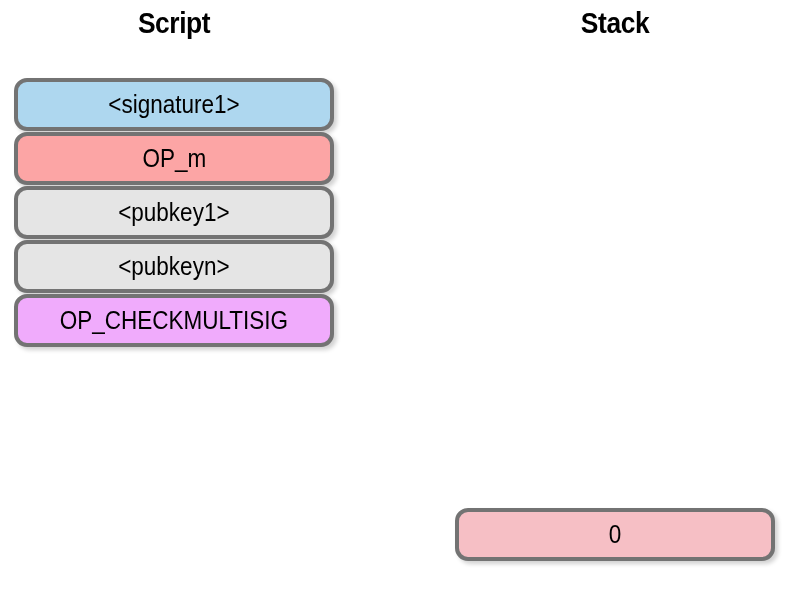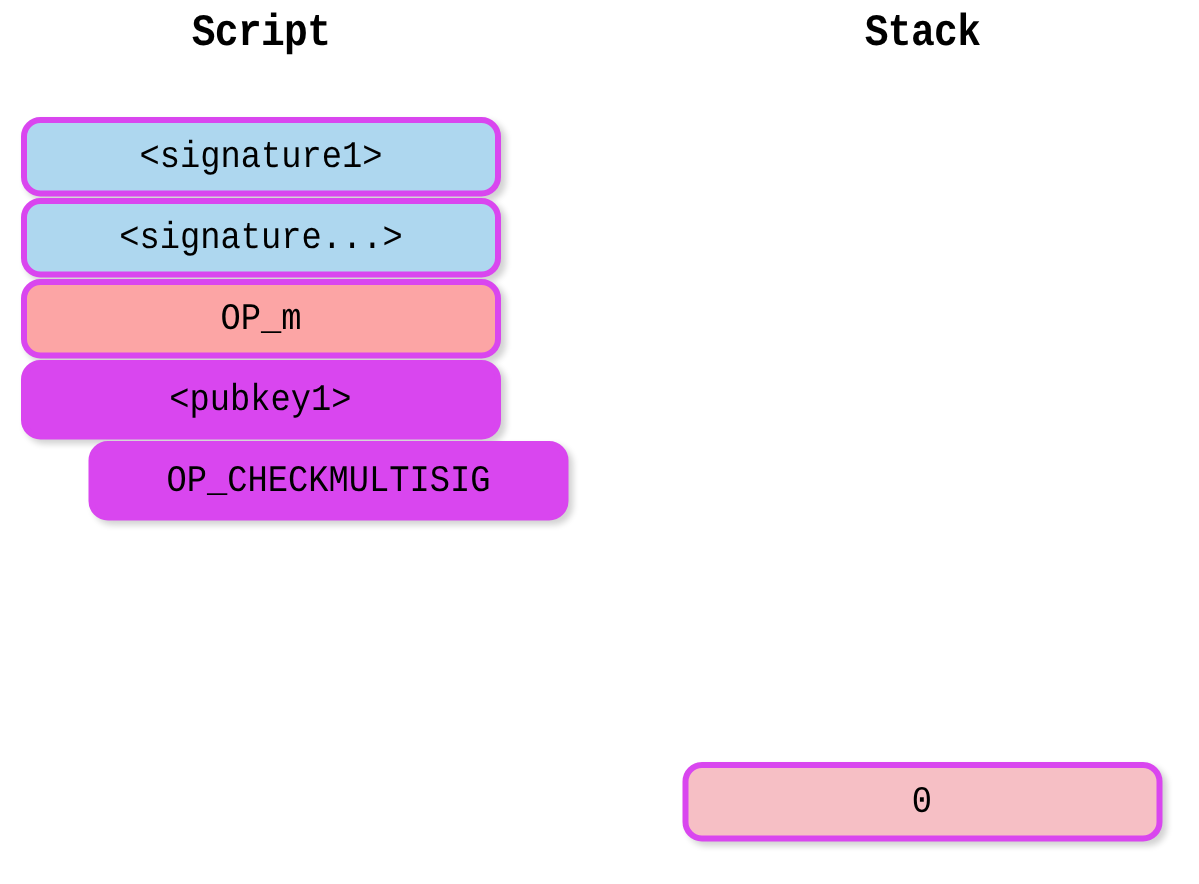"Script" .diagram { font-family: Liberation Mono, monospace -> none }
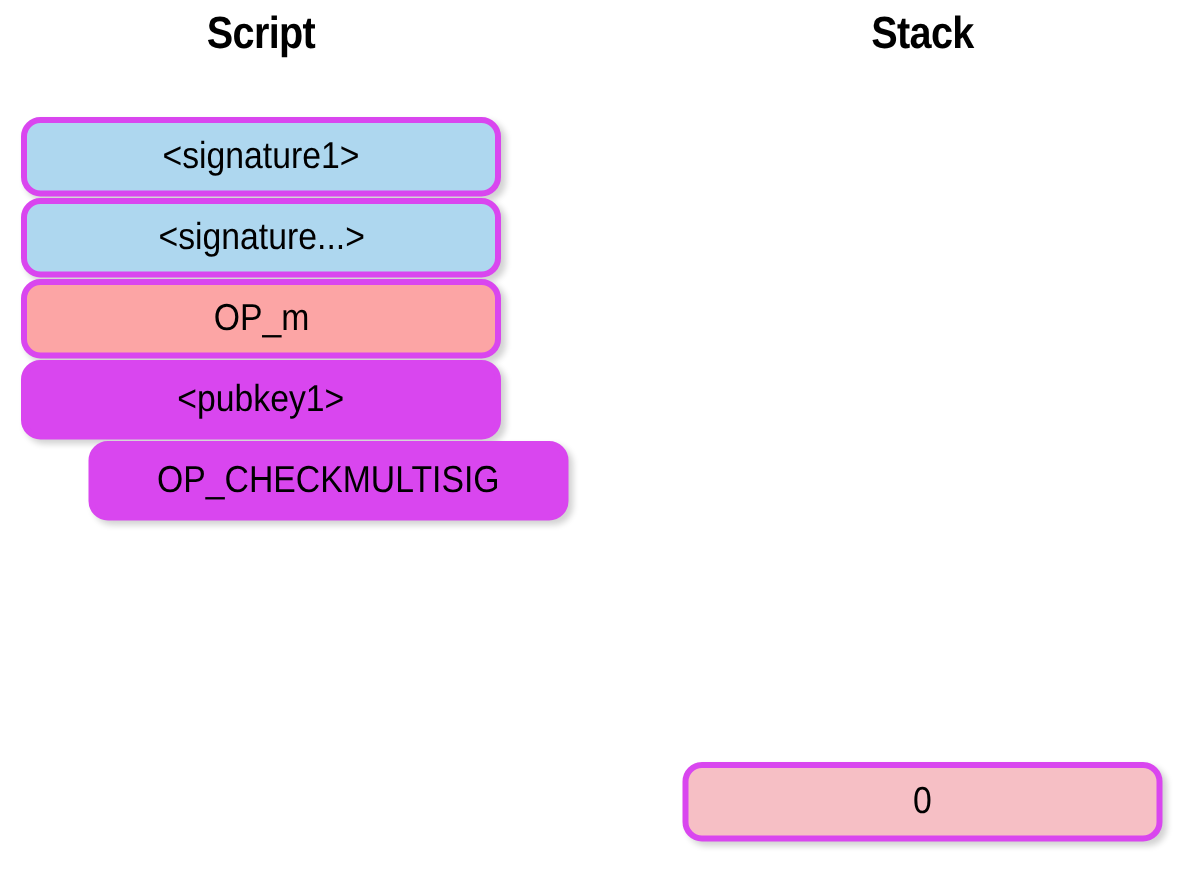"<signature1>" .box { border: 4px solid #d946ef -> 4px solid #737373 }
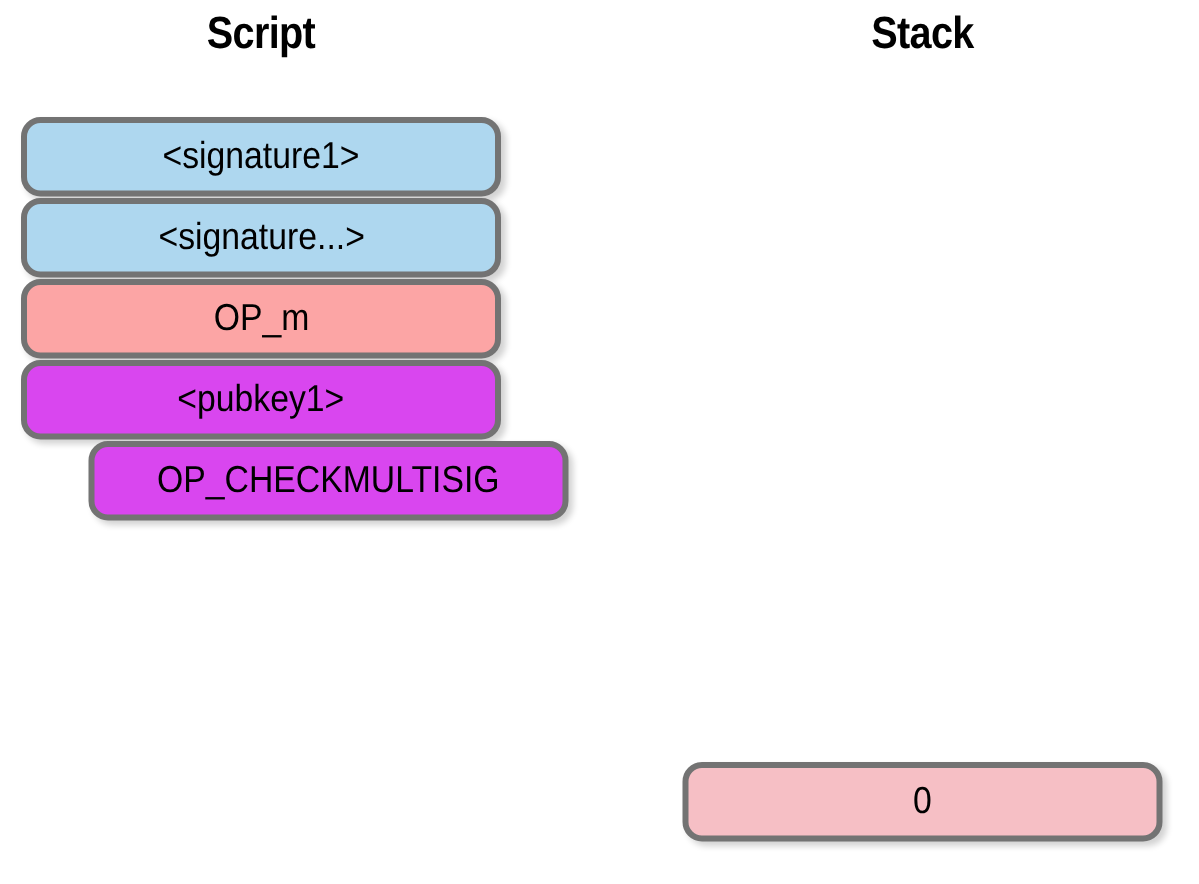"<signature...>" div.box { html: <div> <span>&lt;signature...&gt;</span> </div> -> none }
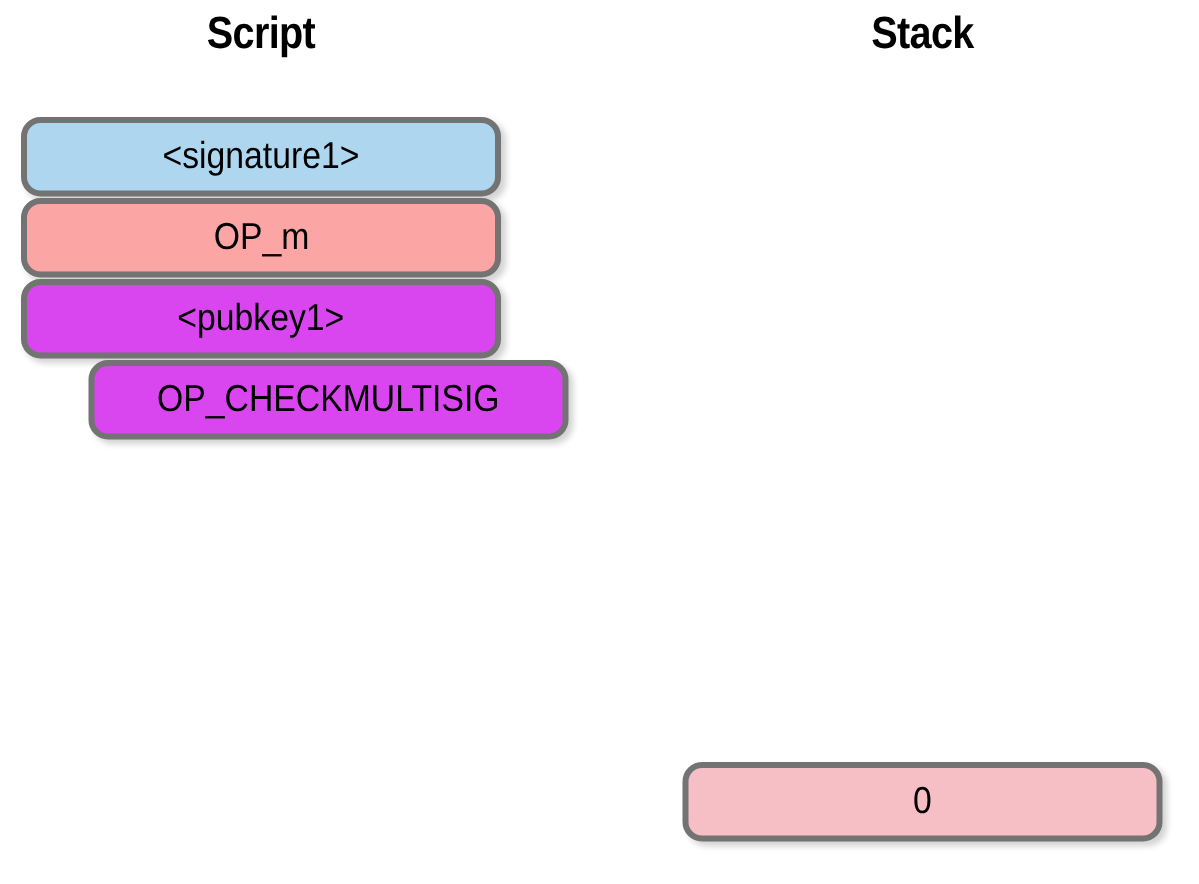"<pubkey1>" .box.pubkey { background: #d946ef -> #e5e5e5 }
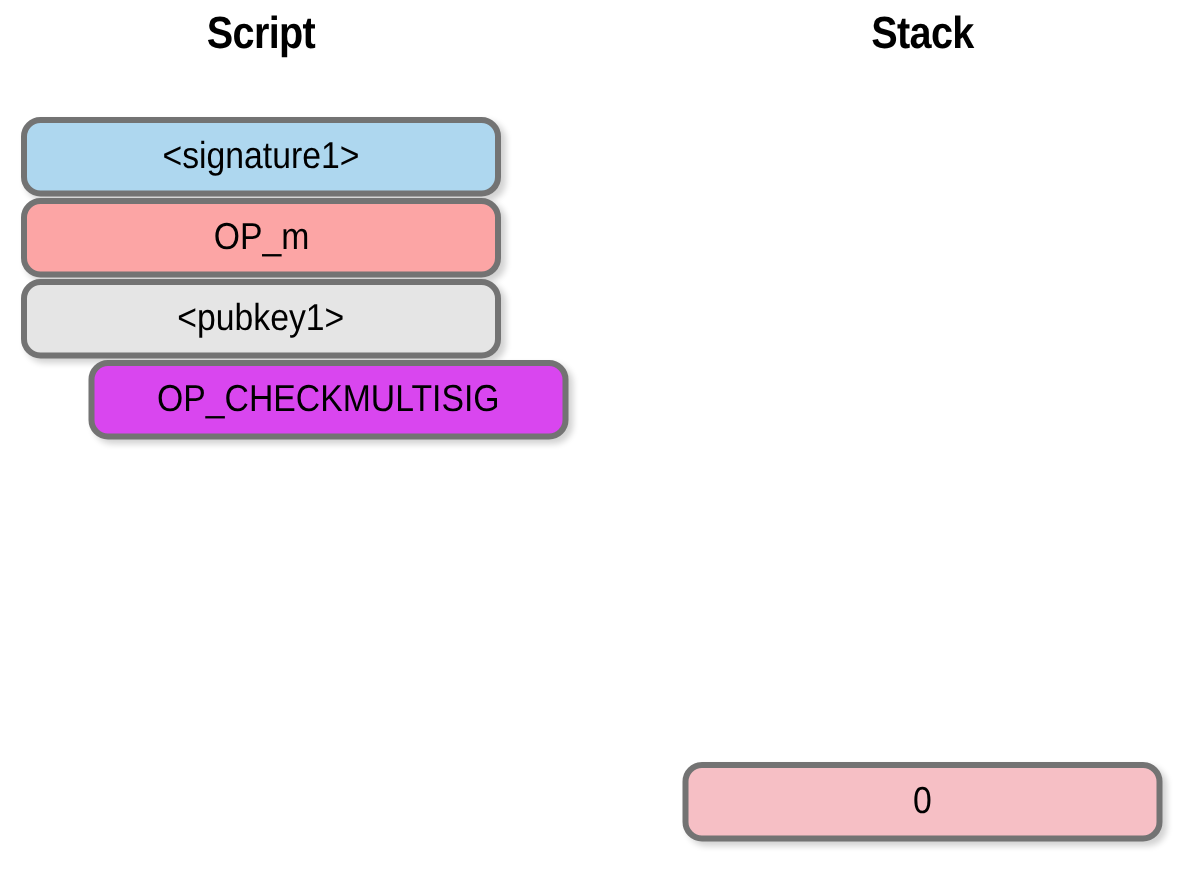"<pubkeyn>" div.box { html: none -> <div> <span>&lt;pubkeyn&gt;</span> </div> }
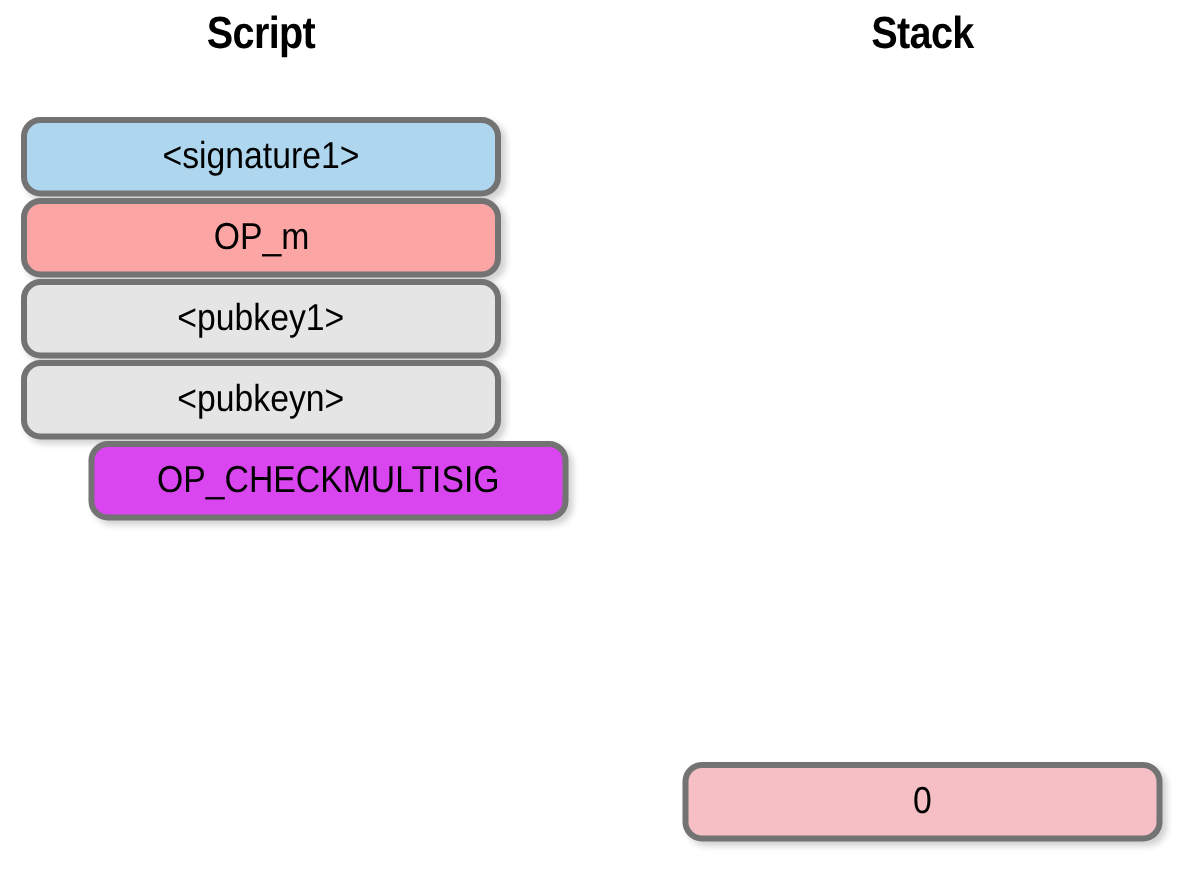"OP_CHECKMULTISIG" .box.checkmultisig { background: #d946ef -> #f0abfc; margin-left: 45px -> none }
